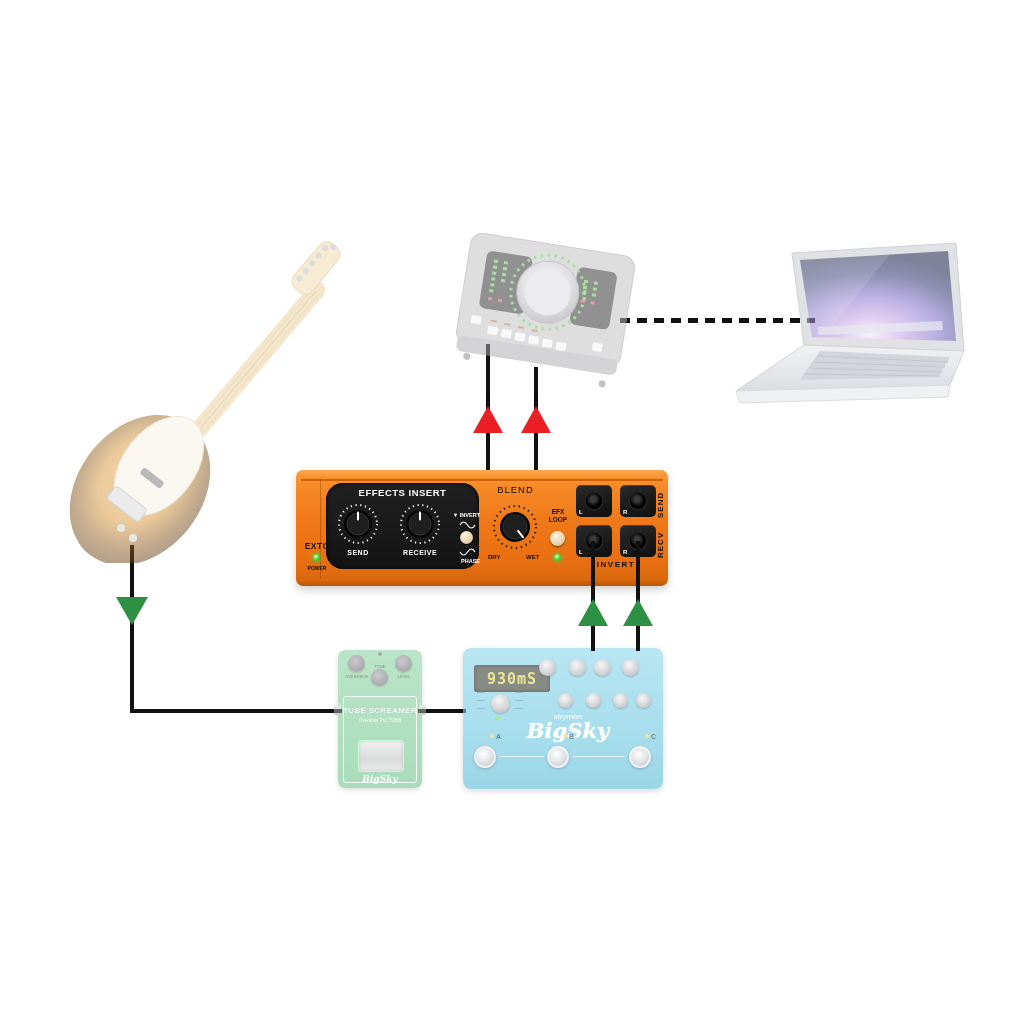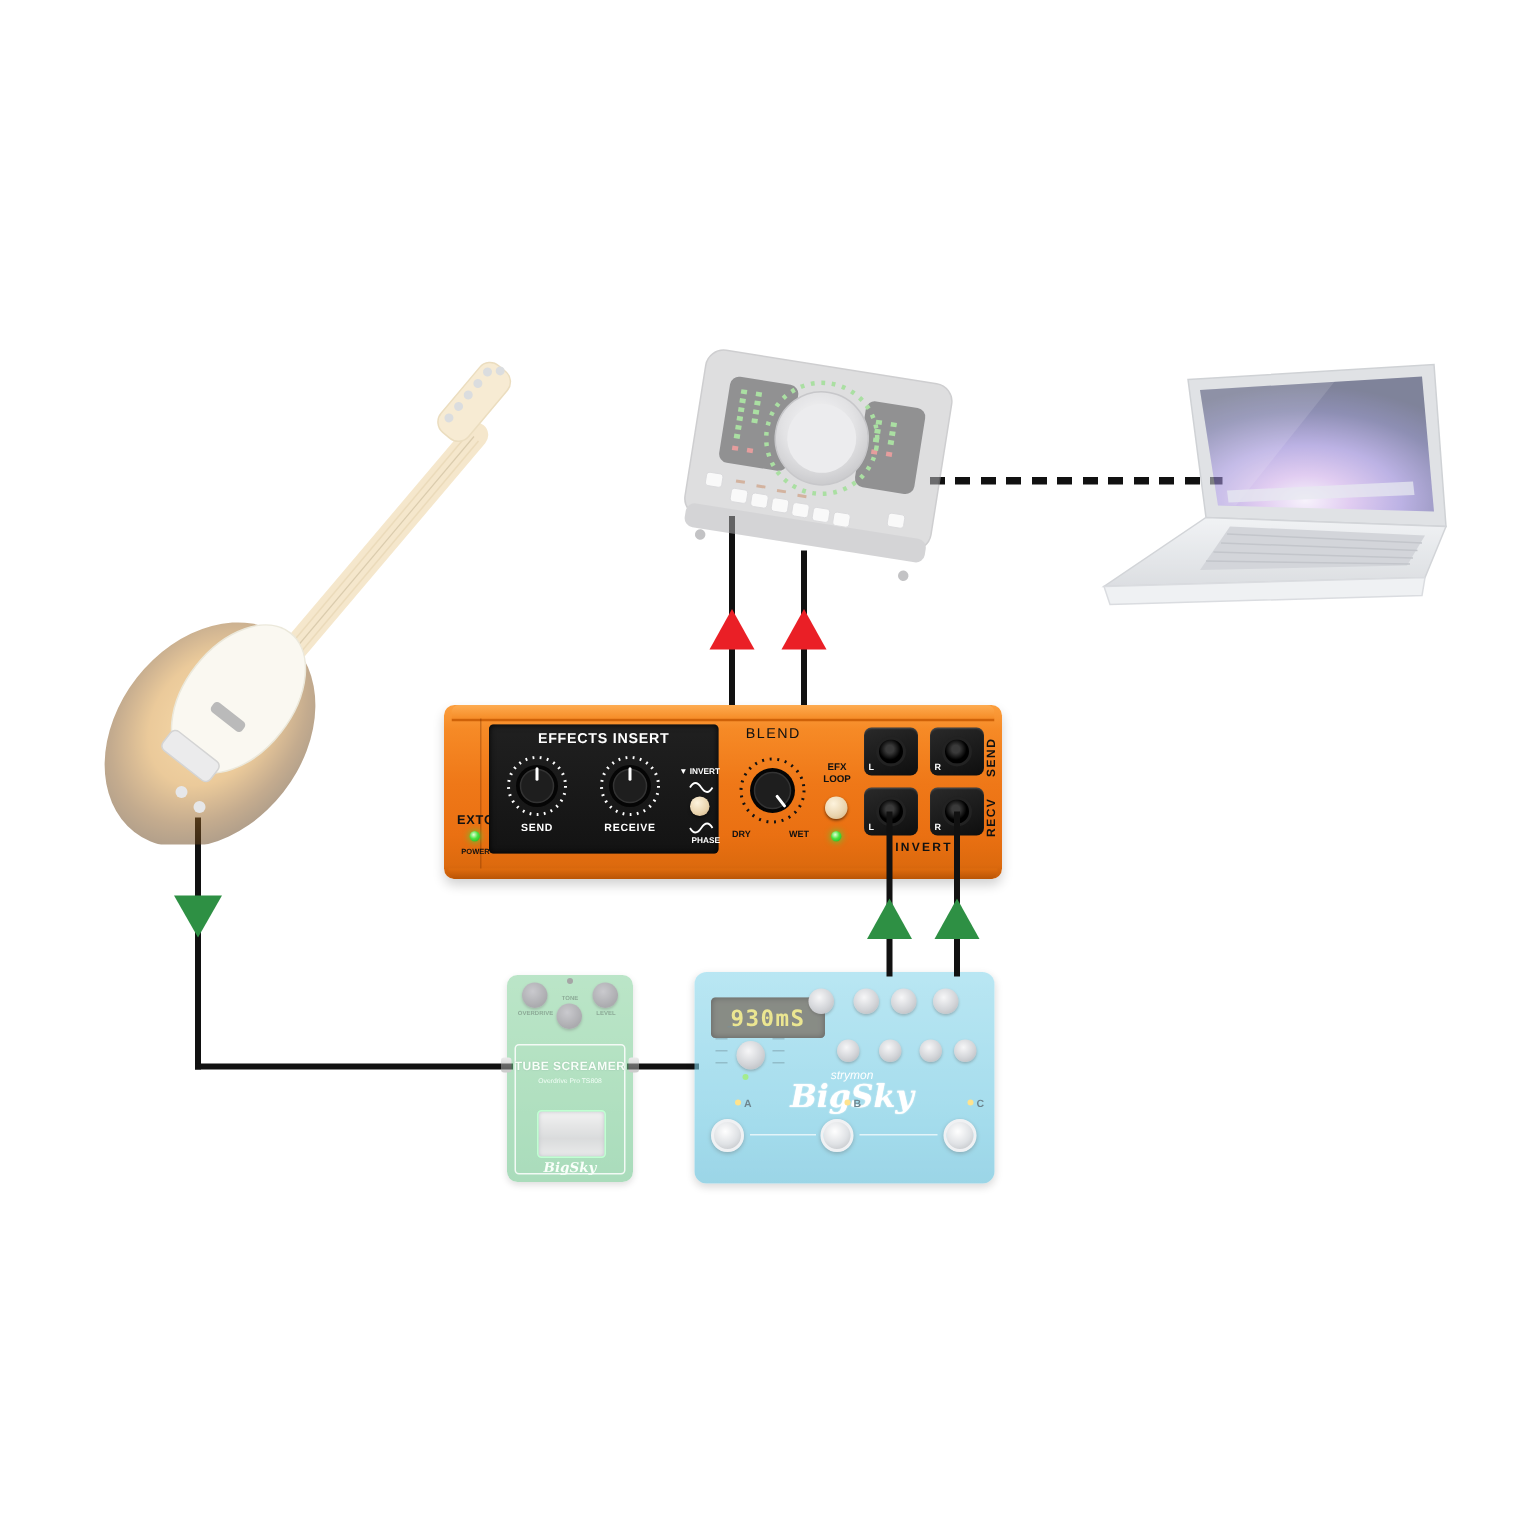"EFFECTS INSERT" .blackpanel { border-radius: 3px -> 17px }
